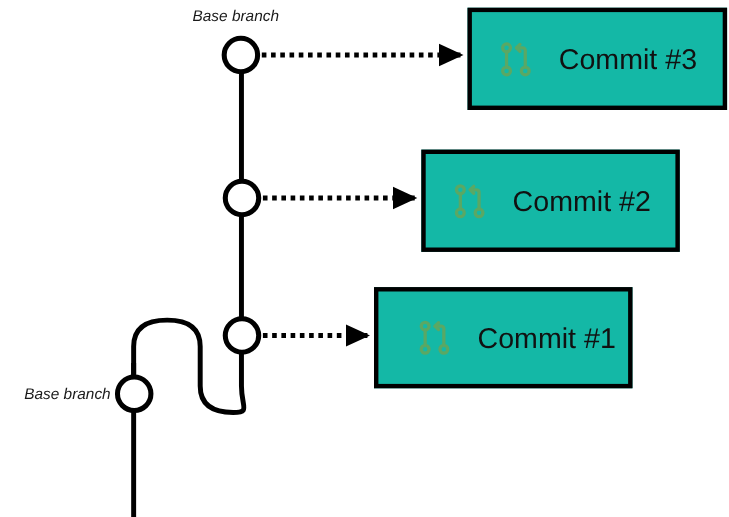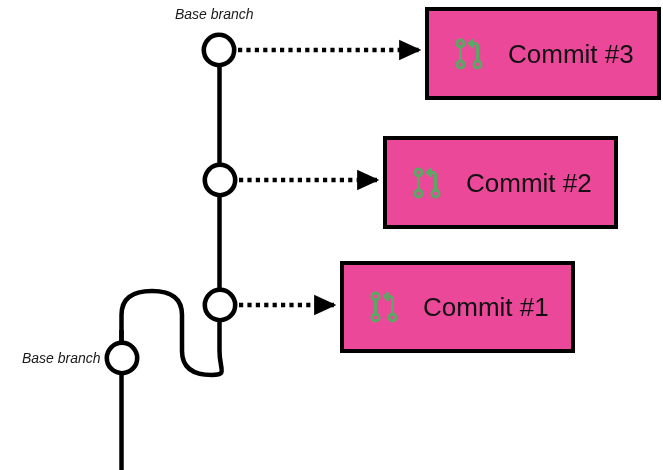"Commit #3" .commit-box { background: #ec4899 -> #14b8a6 }
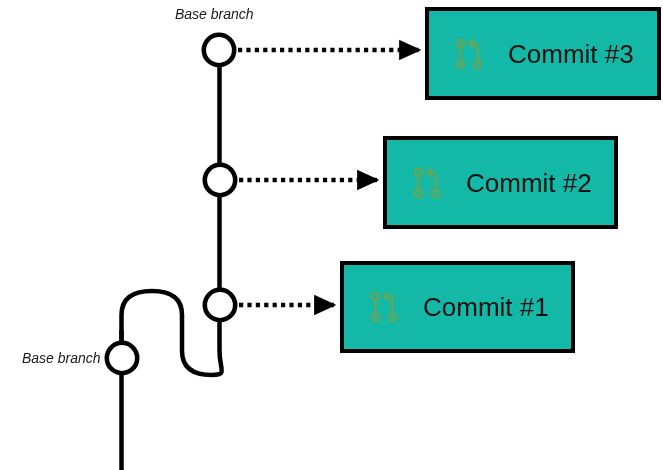"Commit #1" #commit-box-1 { justify-content: none -> center }
